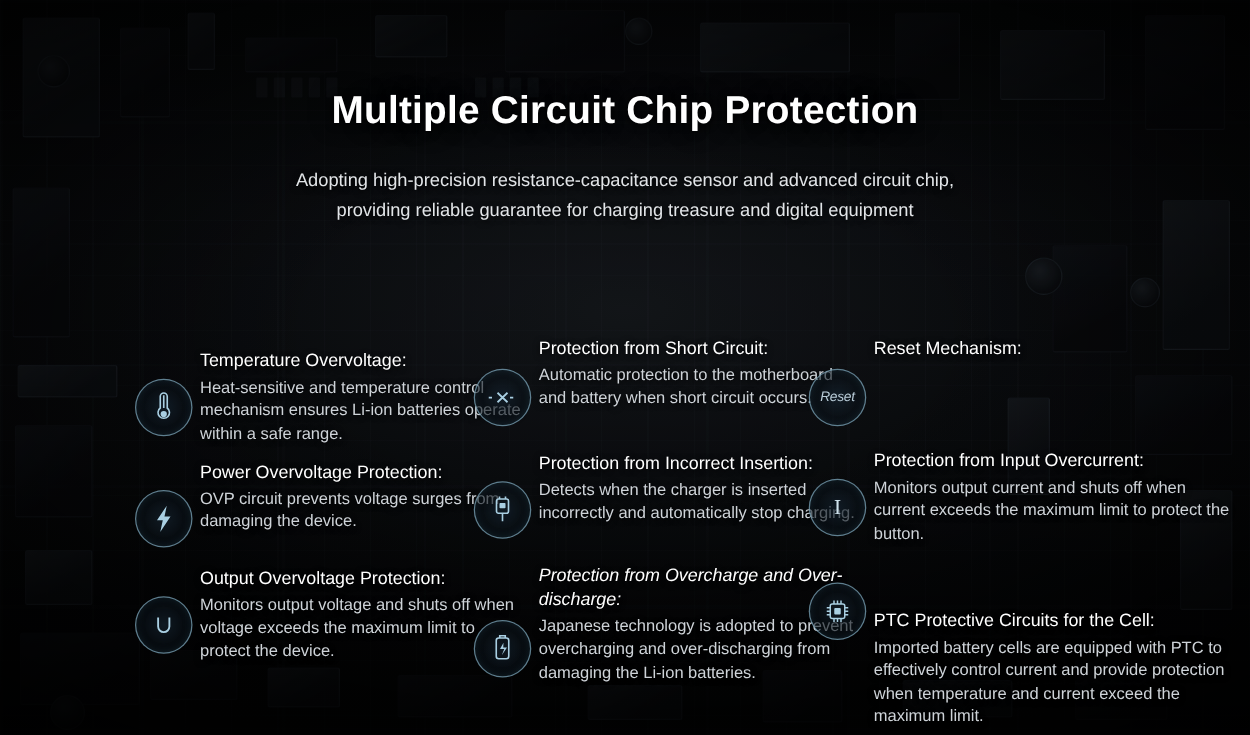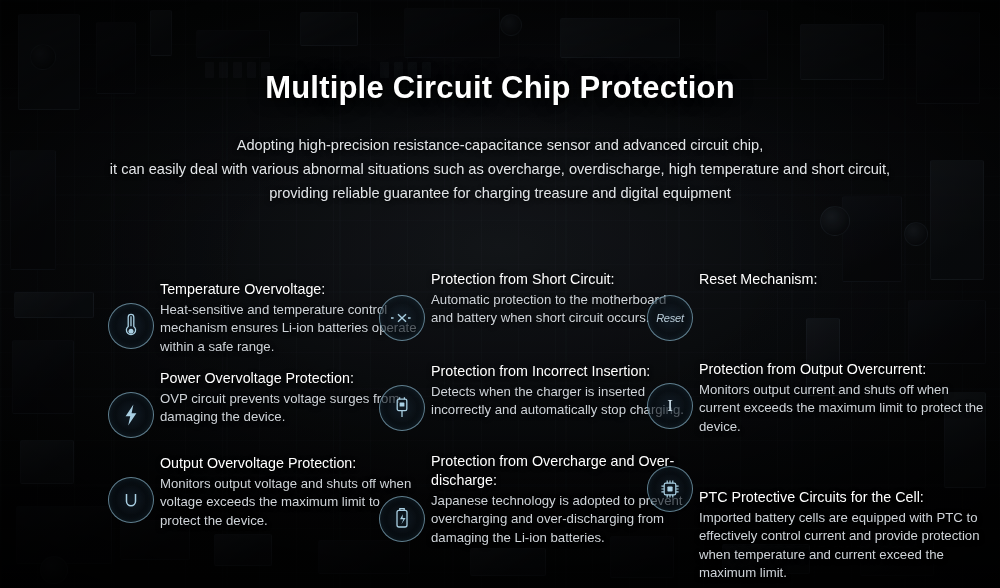"it can easily deal with" span.sline { html: <span>it can easily deal with various abnormal situations such as overcharge, overdischarge, high temperature and short circuit,</span> -> none }
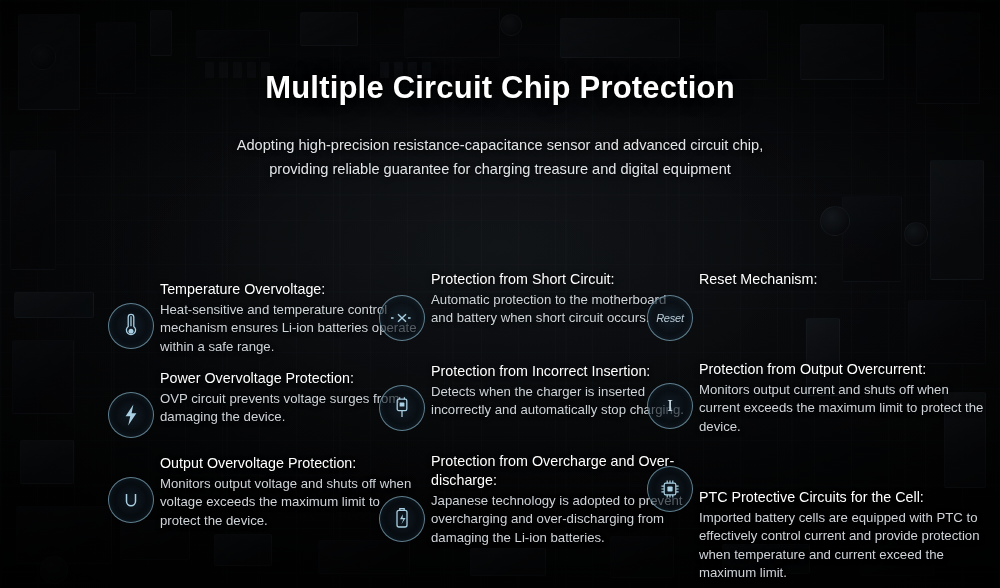"Protection from Output Overcurrent:" div.fhead { text: Output -> Input }
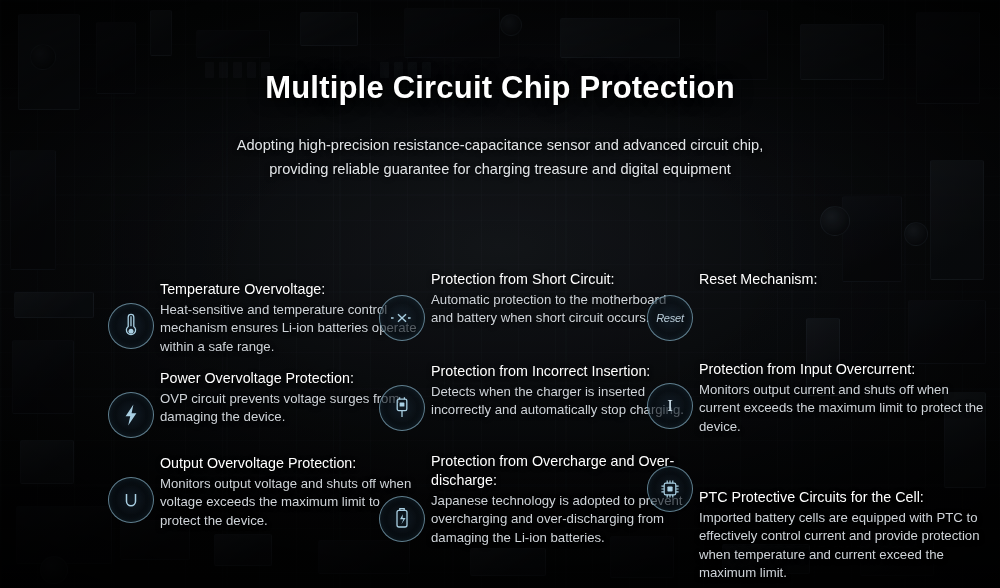"Monitors output current and shuts" div.fbody { text: device -> button }
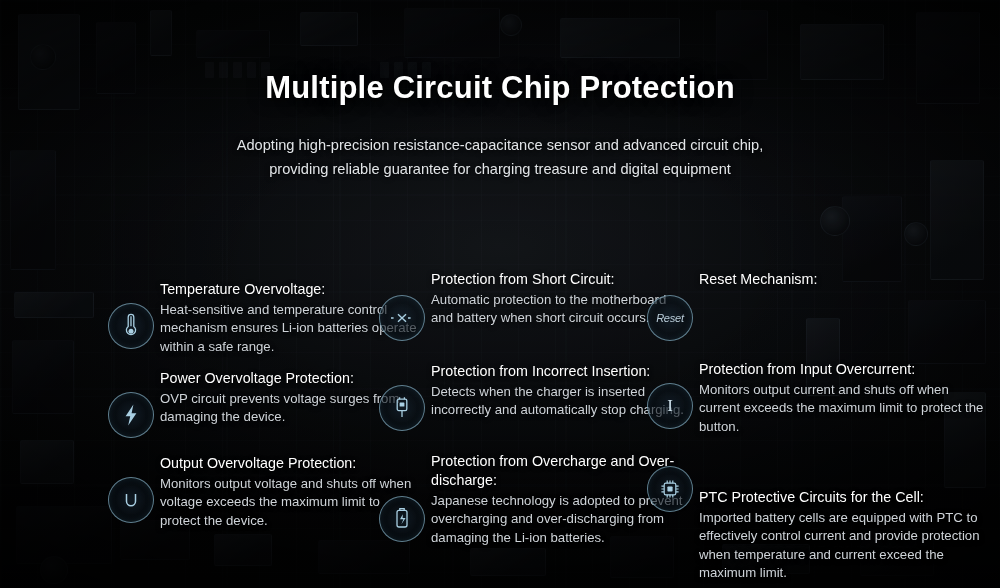"Protection from Overcharge and" .fhead.wrap { font-style: none -> italic }
